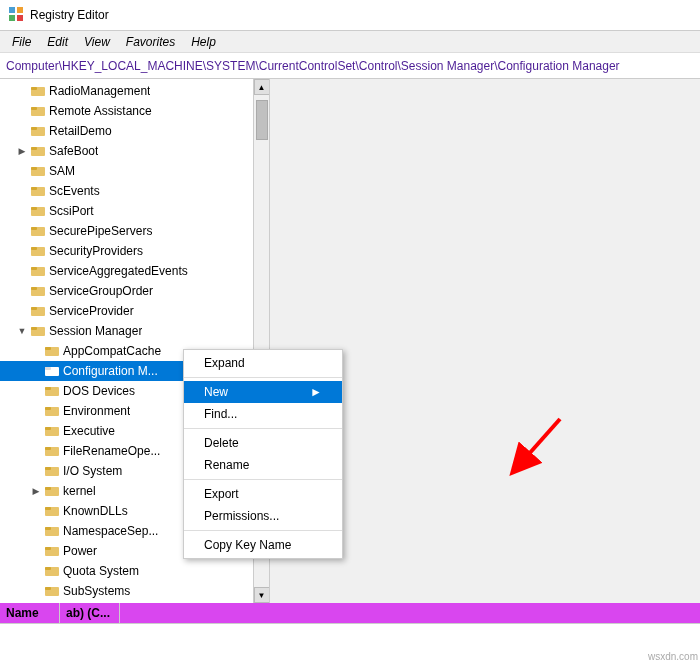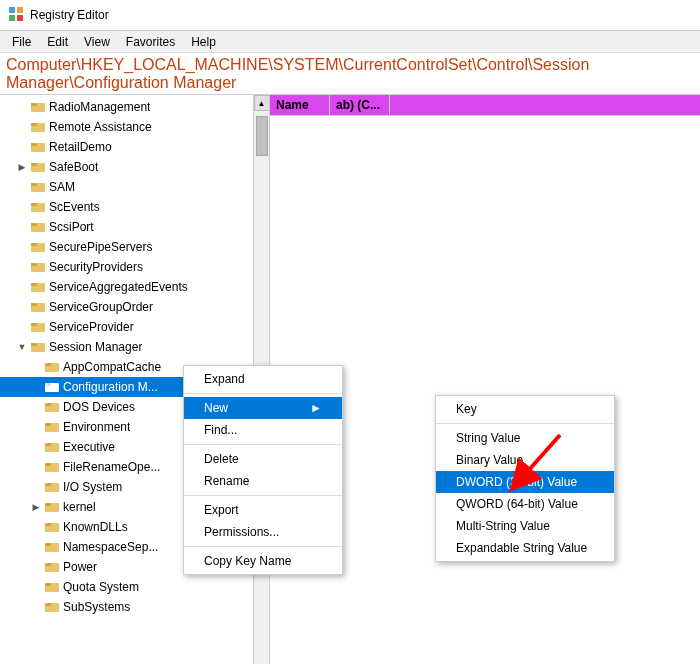"File" .menu-item { font-style: none -> italic }
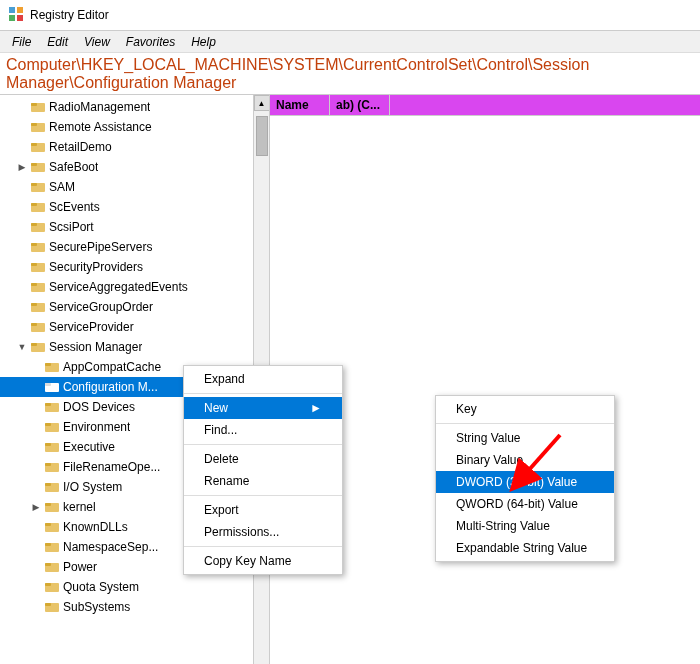"Computer\HKEY_LOCAL_MACHINE\SYSTEM\Curre" .address-bar { color: #c2410c -> #4c1d95; font-size: 16px -> 12px; height: 42px -> 26px }
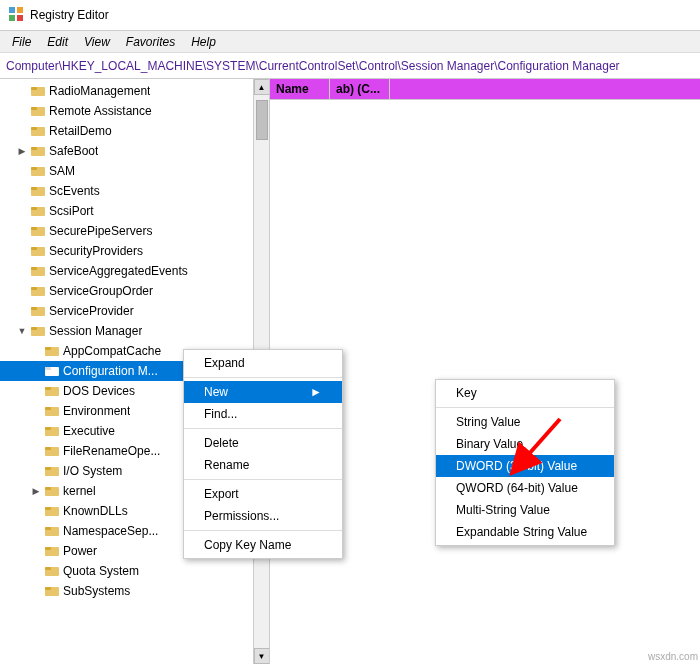"RadioManagement" .main-content { flex-direction: none -> column }
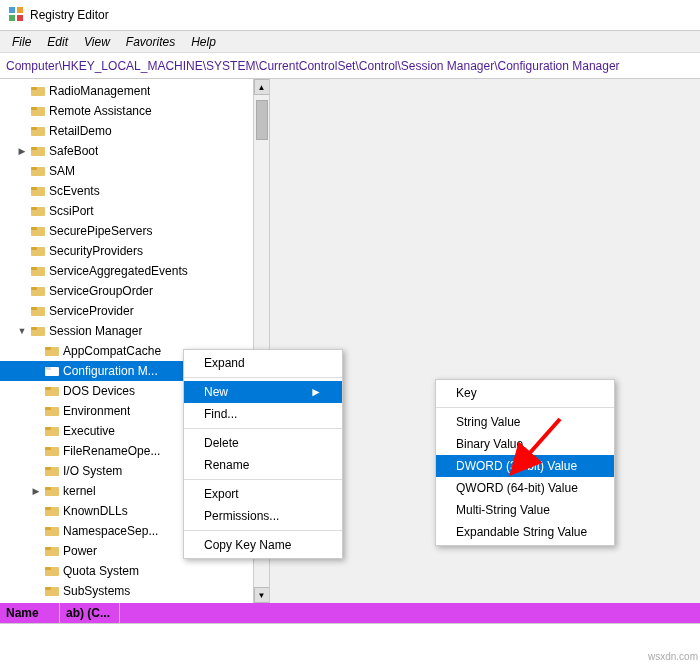"Key" div.submenu { html: <div> <div>Key</div> <div></div> <div>String Value</div> <div>Binary Value</div> <div>DWORD (32-bit) Value</div> <div>QWORD (64-bit) Value</div> <div>Multi-String Value</div> <div>Expandable String Value</div> </div> -> none }
